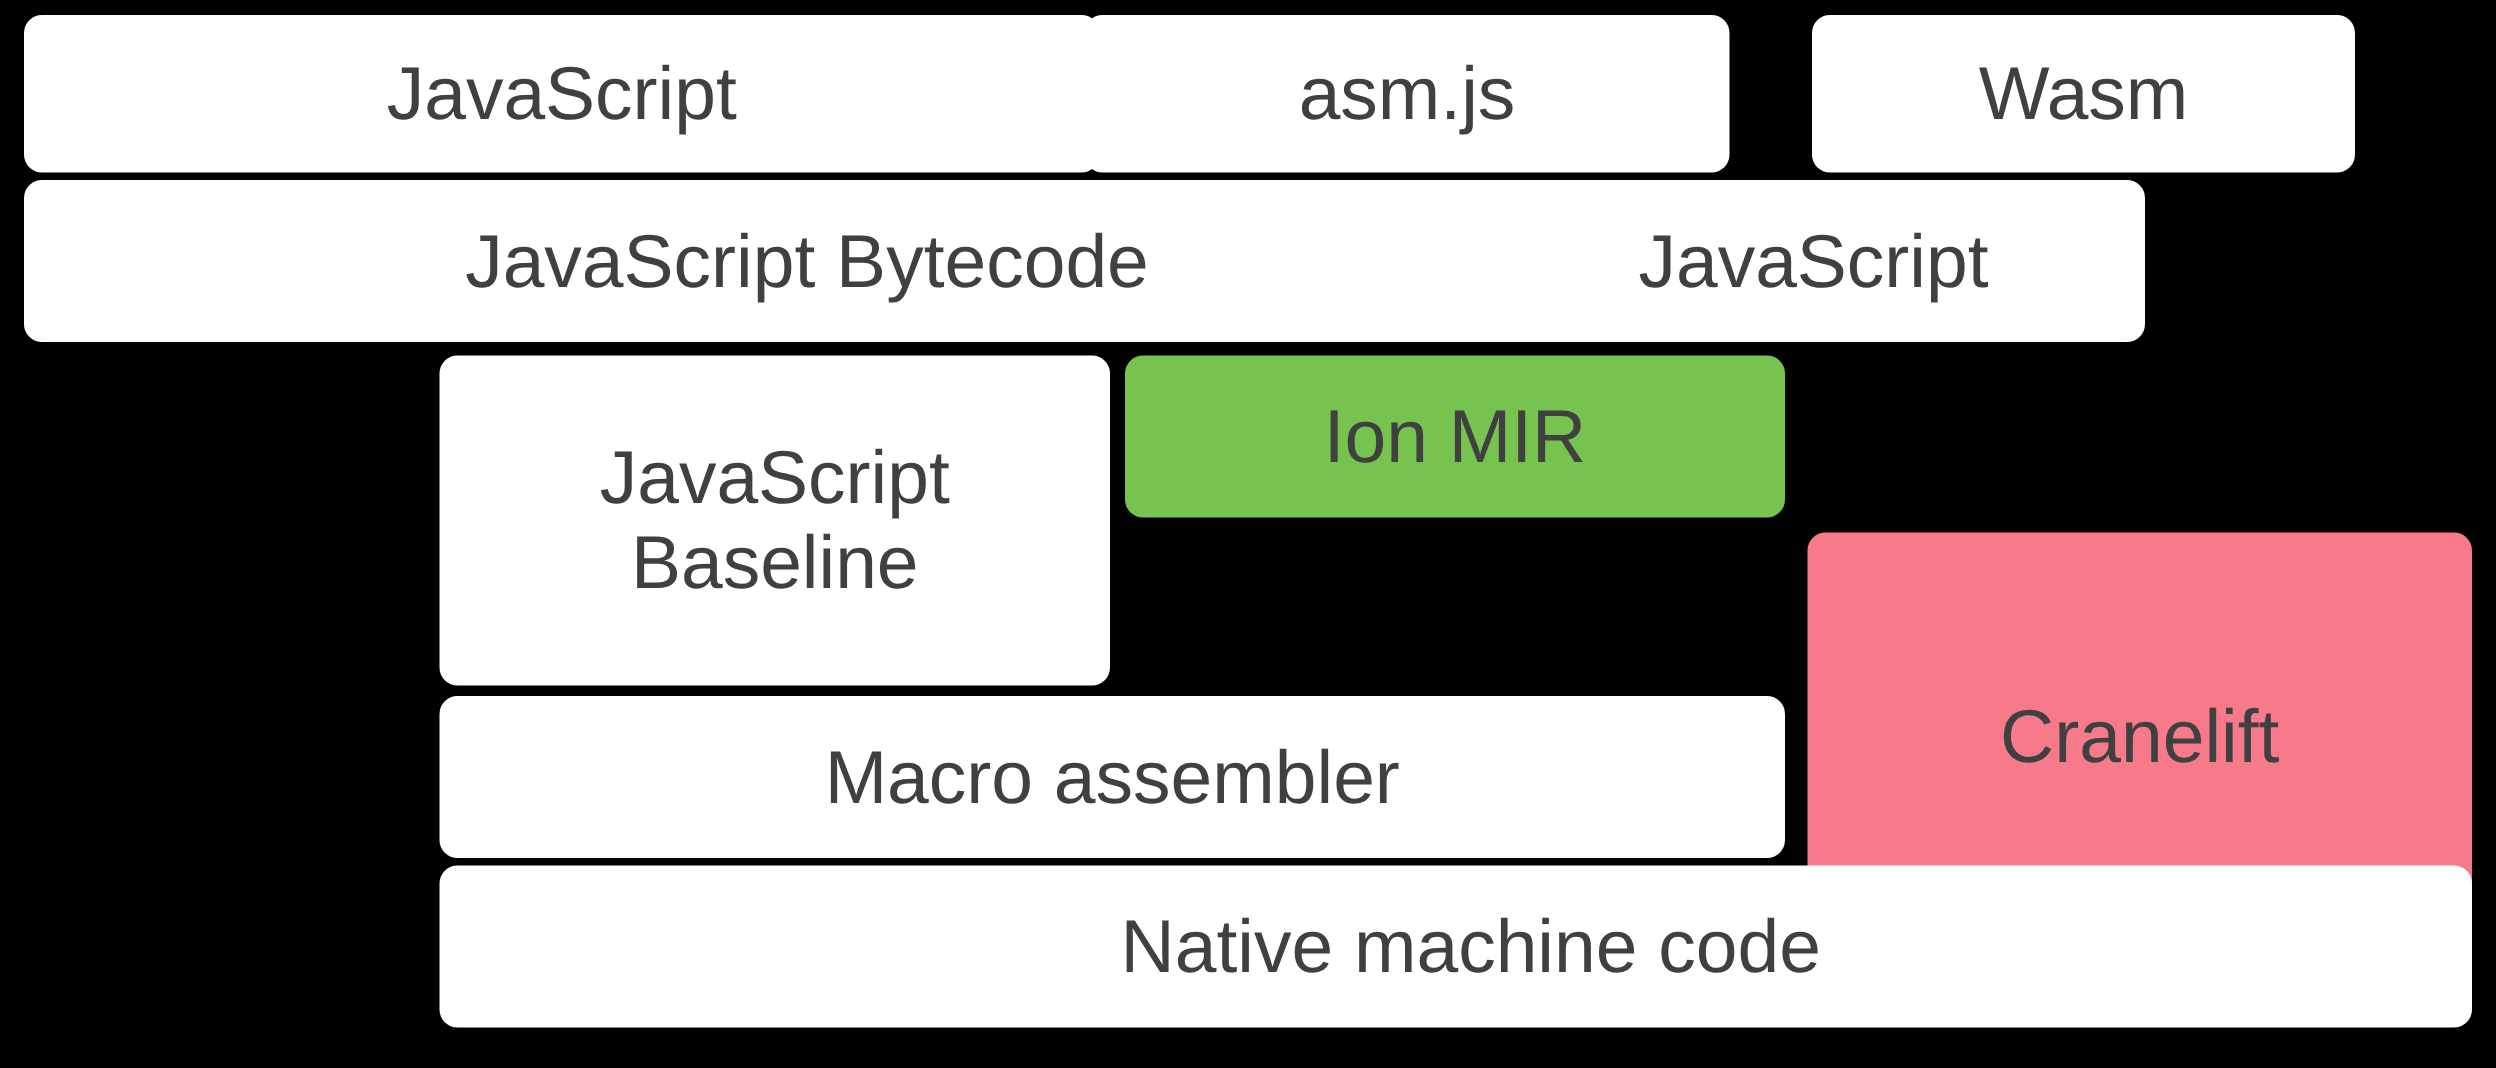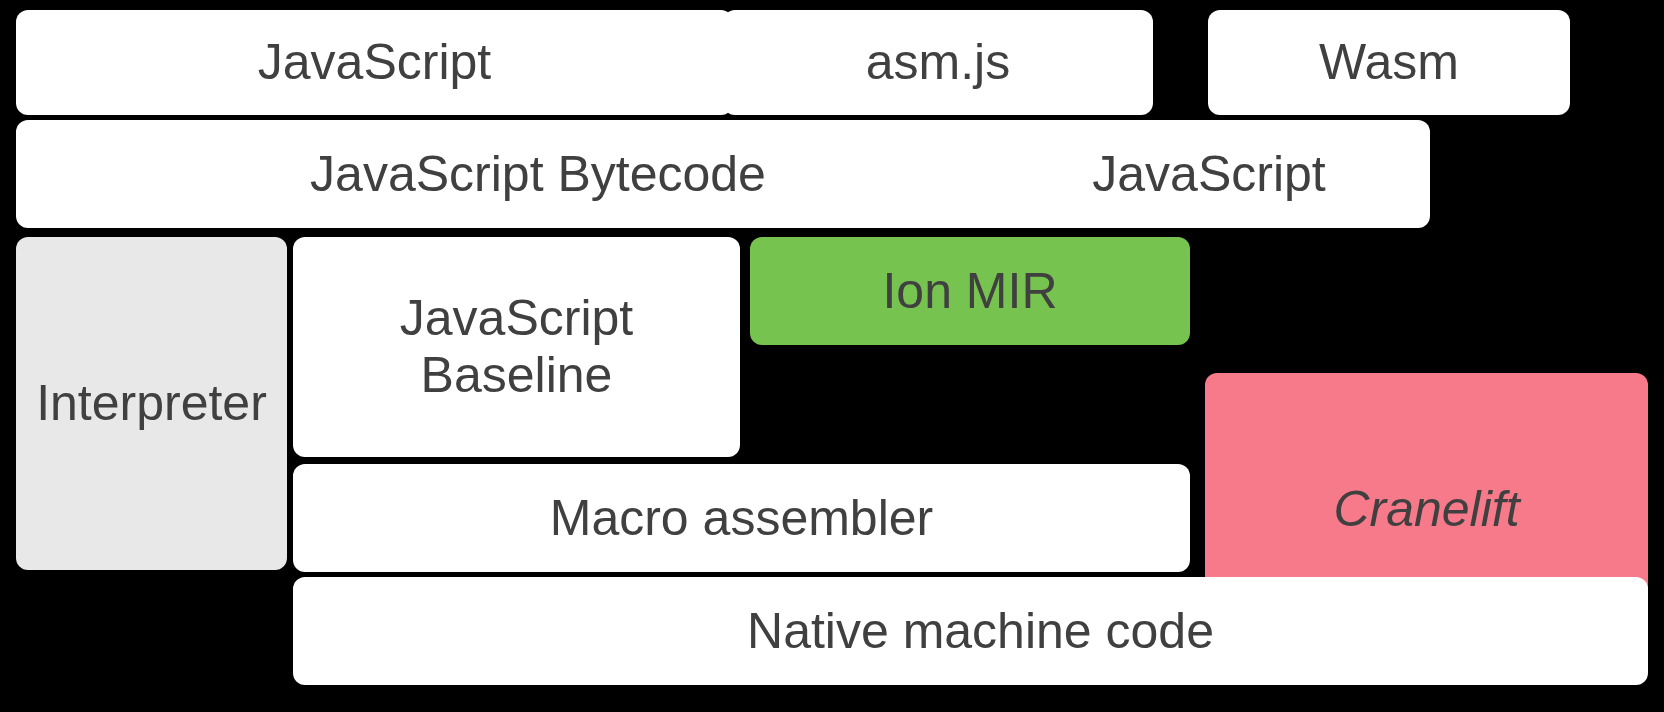"Interpreter" div.box { html: <div> <span>Interpreter</span> </div> -> none }
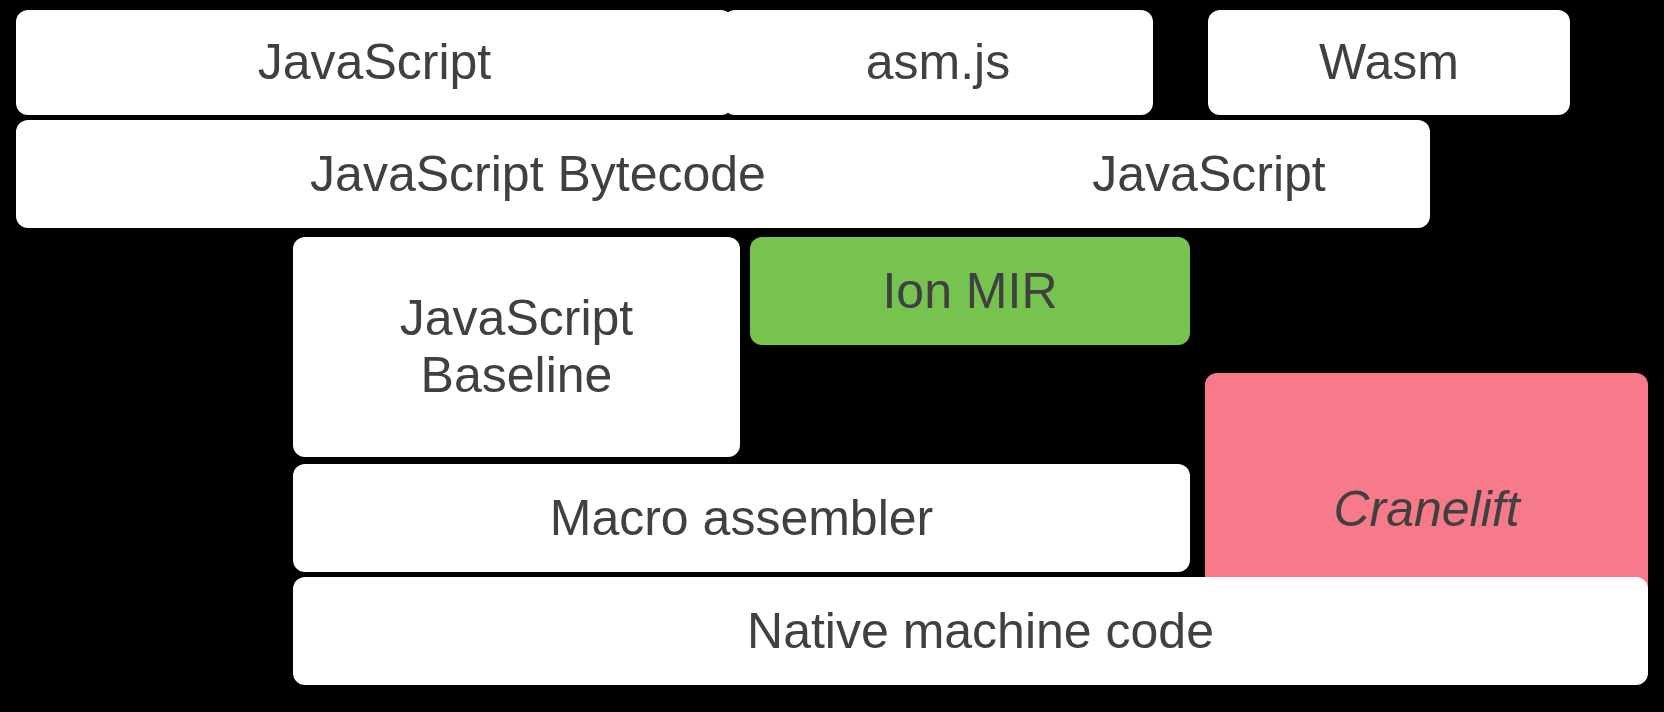"Cranelift" #box-cranelift { font-style: italic -> none; top: 373px -> 355px }
